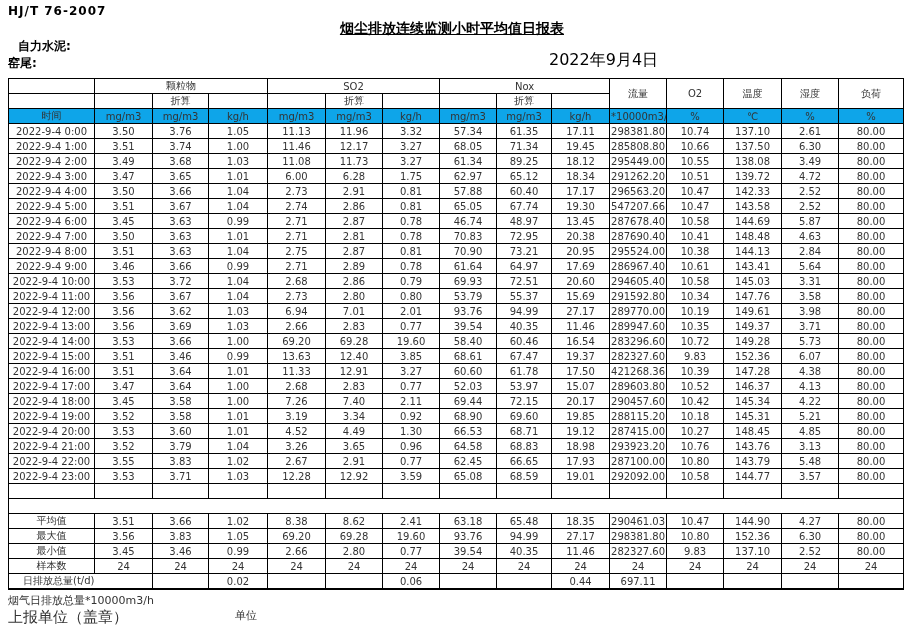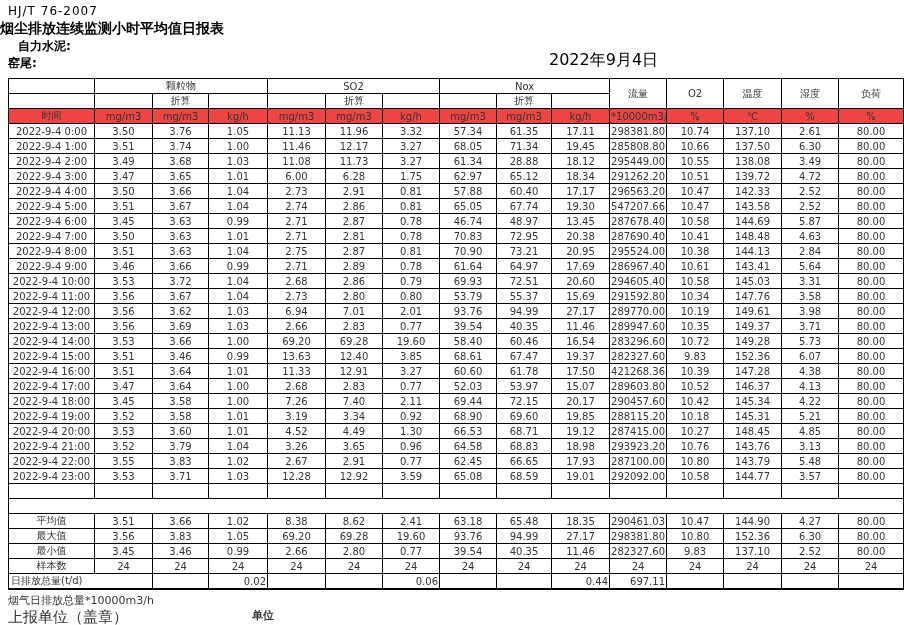"HJ/T 76-2007" .std { font-weight: normal -> bold }
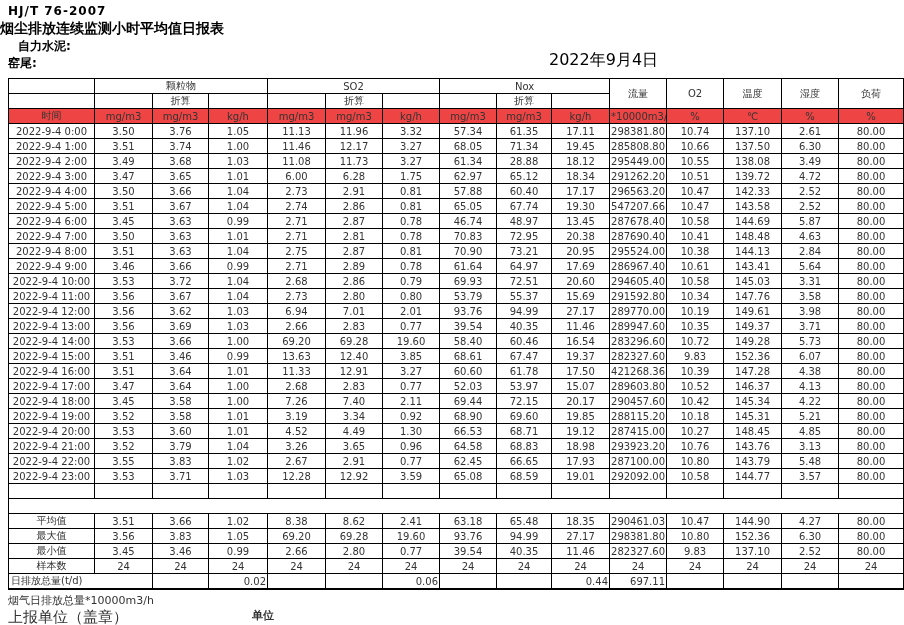"烟尘排放连续监测小时平均值日报表" .title { text-align: left -> center; text-decoration: none -> underline }
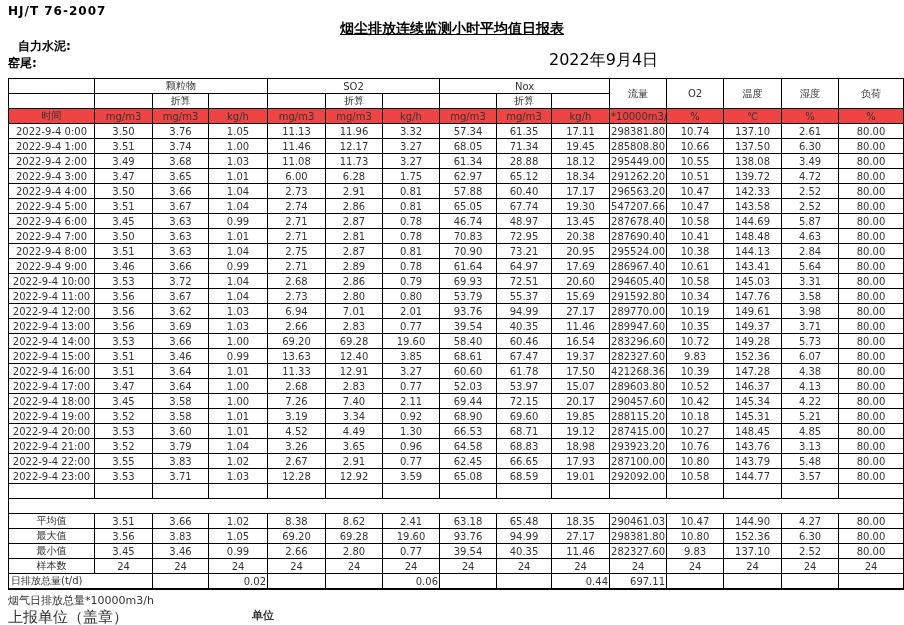"时间" tr.green td { background: #ef4444 -> #0ea5e9 }
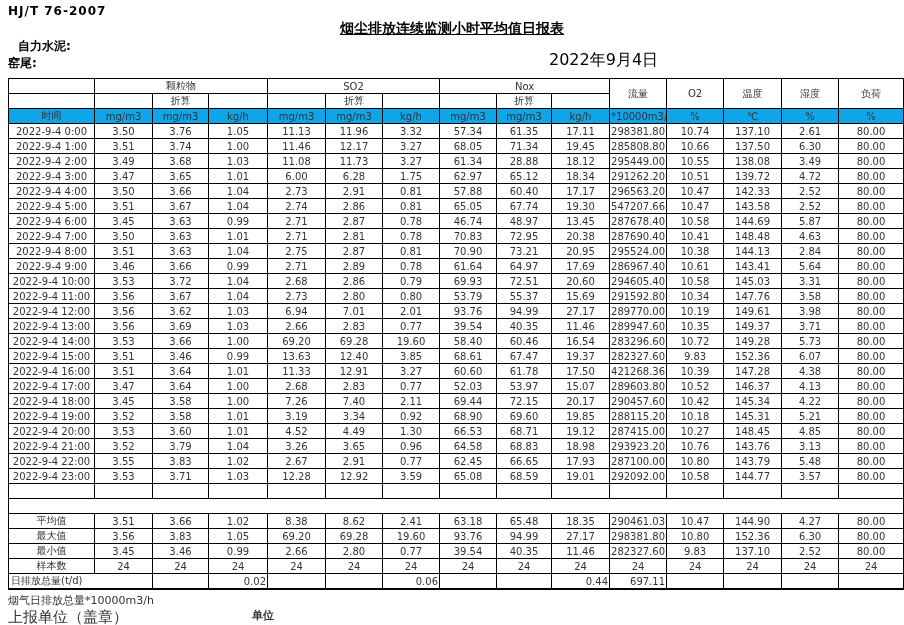"28.88" td.num { text: 28.88 -> 89.25 }
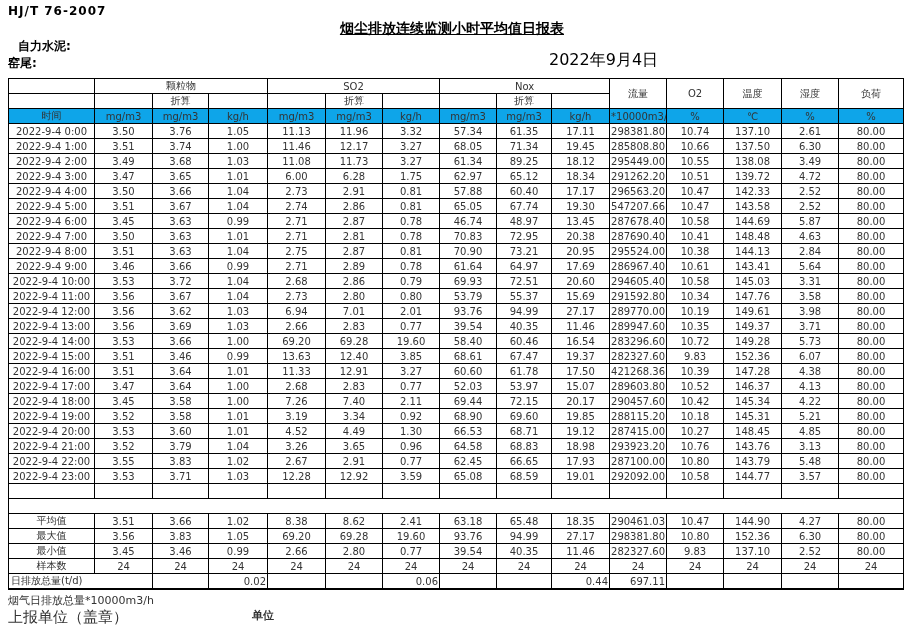"日排放总量(t/d)" td.sum-label.left { padding-left: 2px -> 14px }
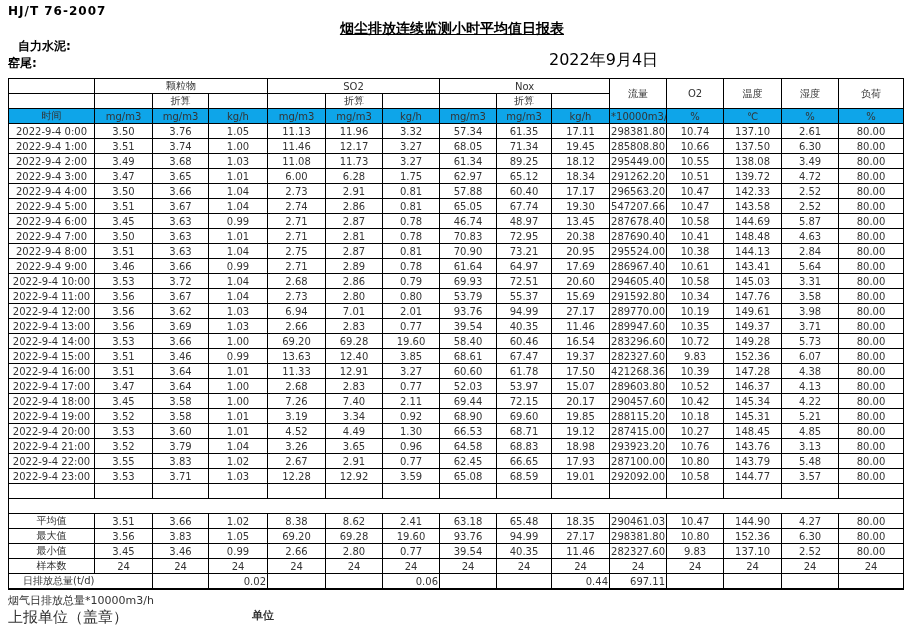"0.02" tr.last-row td { text-align: right -> none }
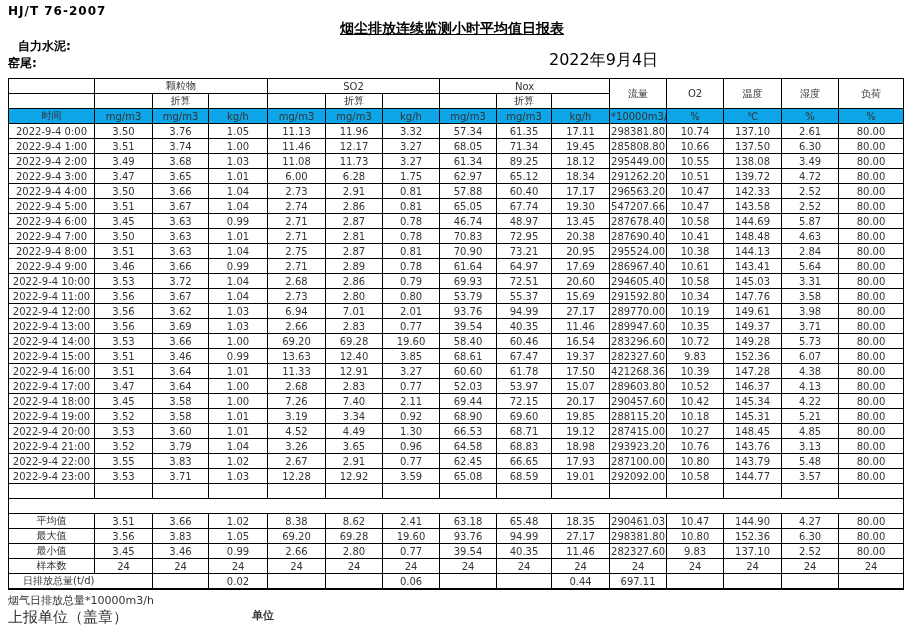"单位" .note3 { font-weight: bold -> none; left: 252px -> 235px }
